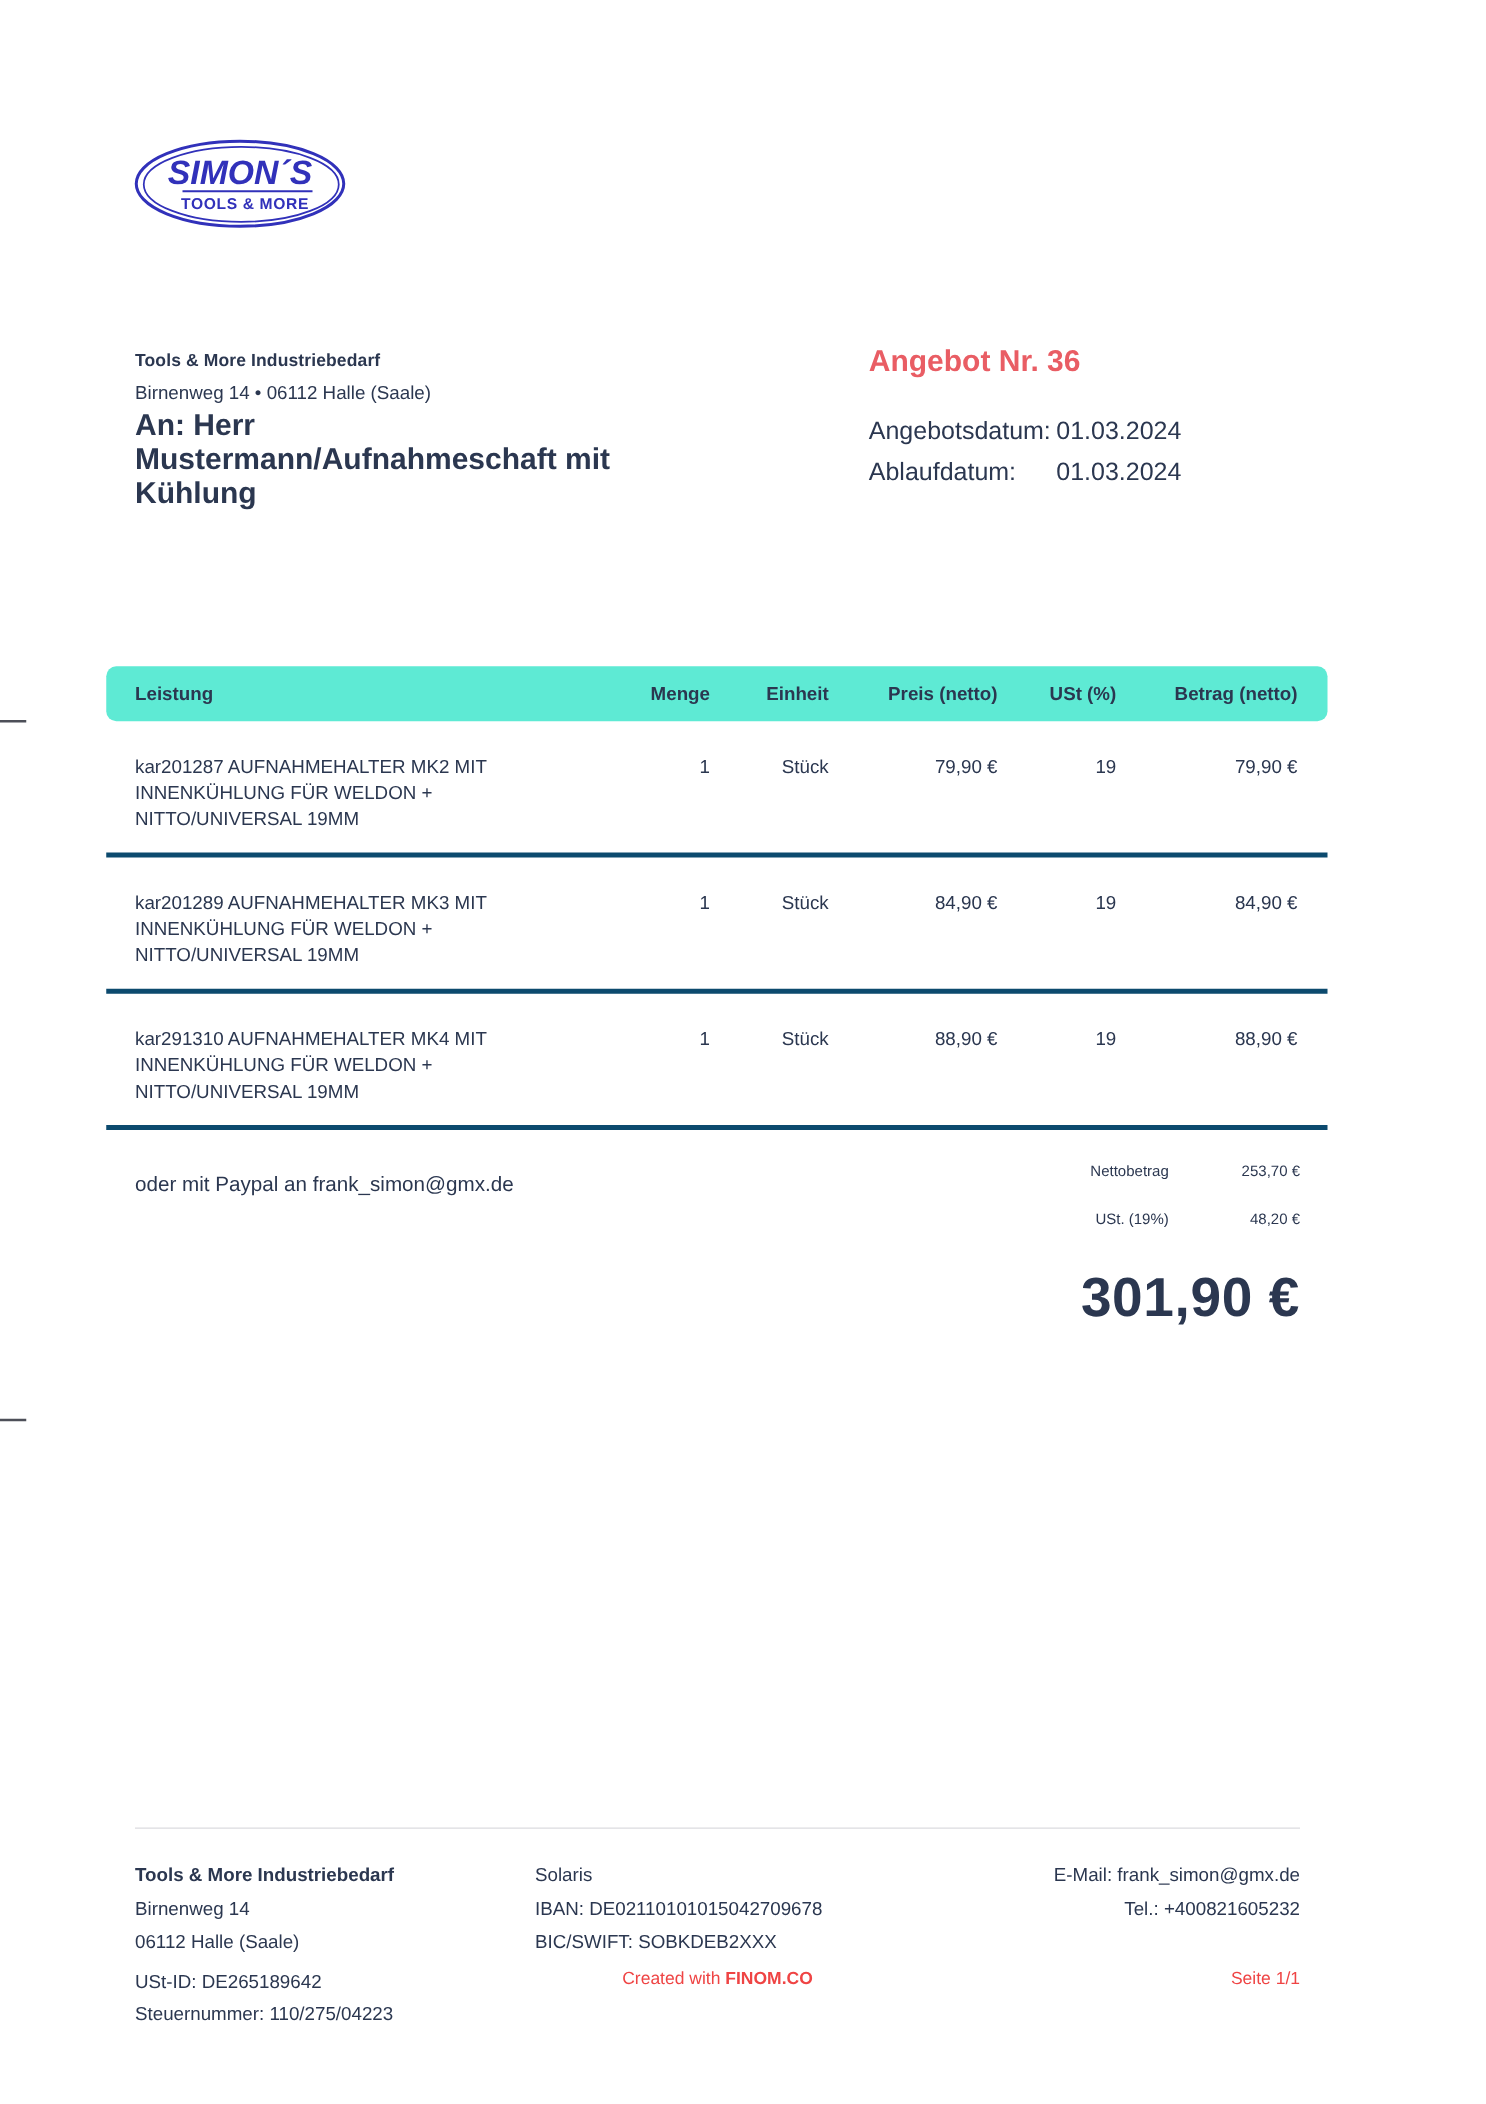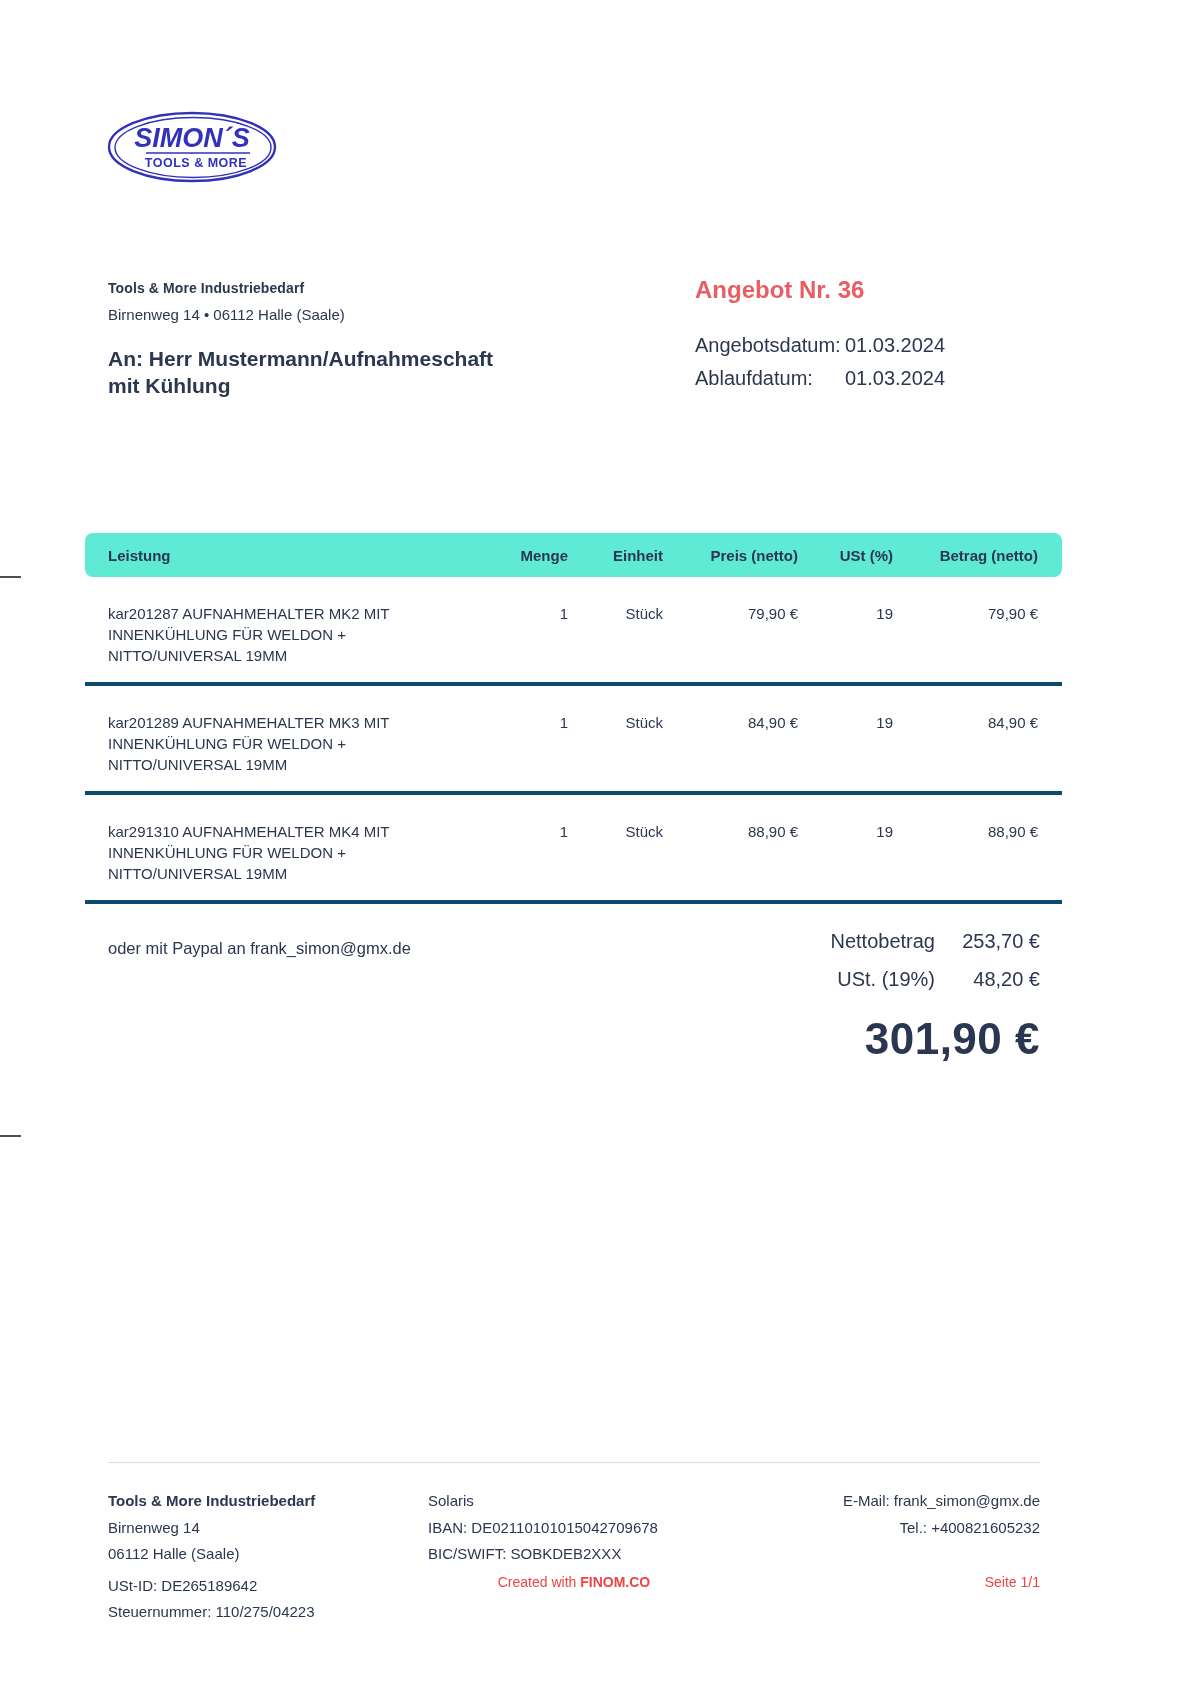"An: Herr Mustermann/Aufnahmeschaft mit" .recipient { font-size: 21px -> 24px; margin-top: 22px -> 4px }
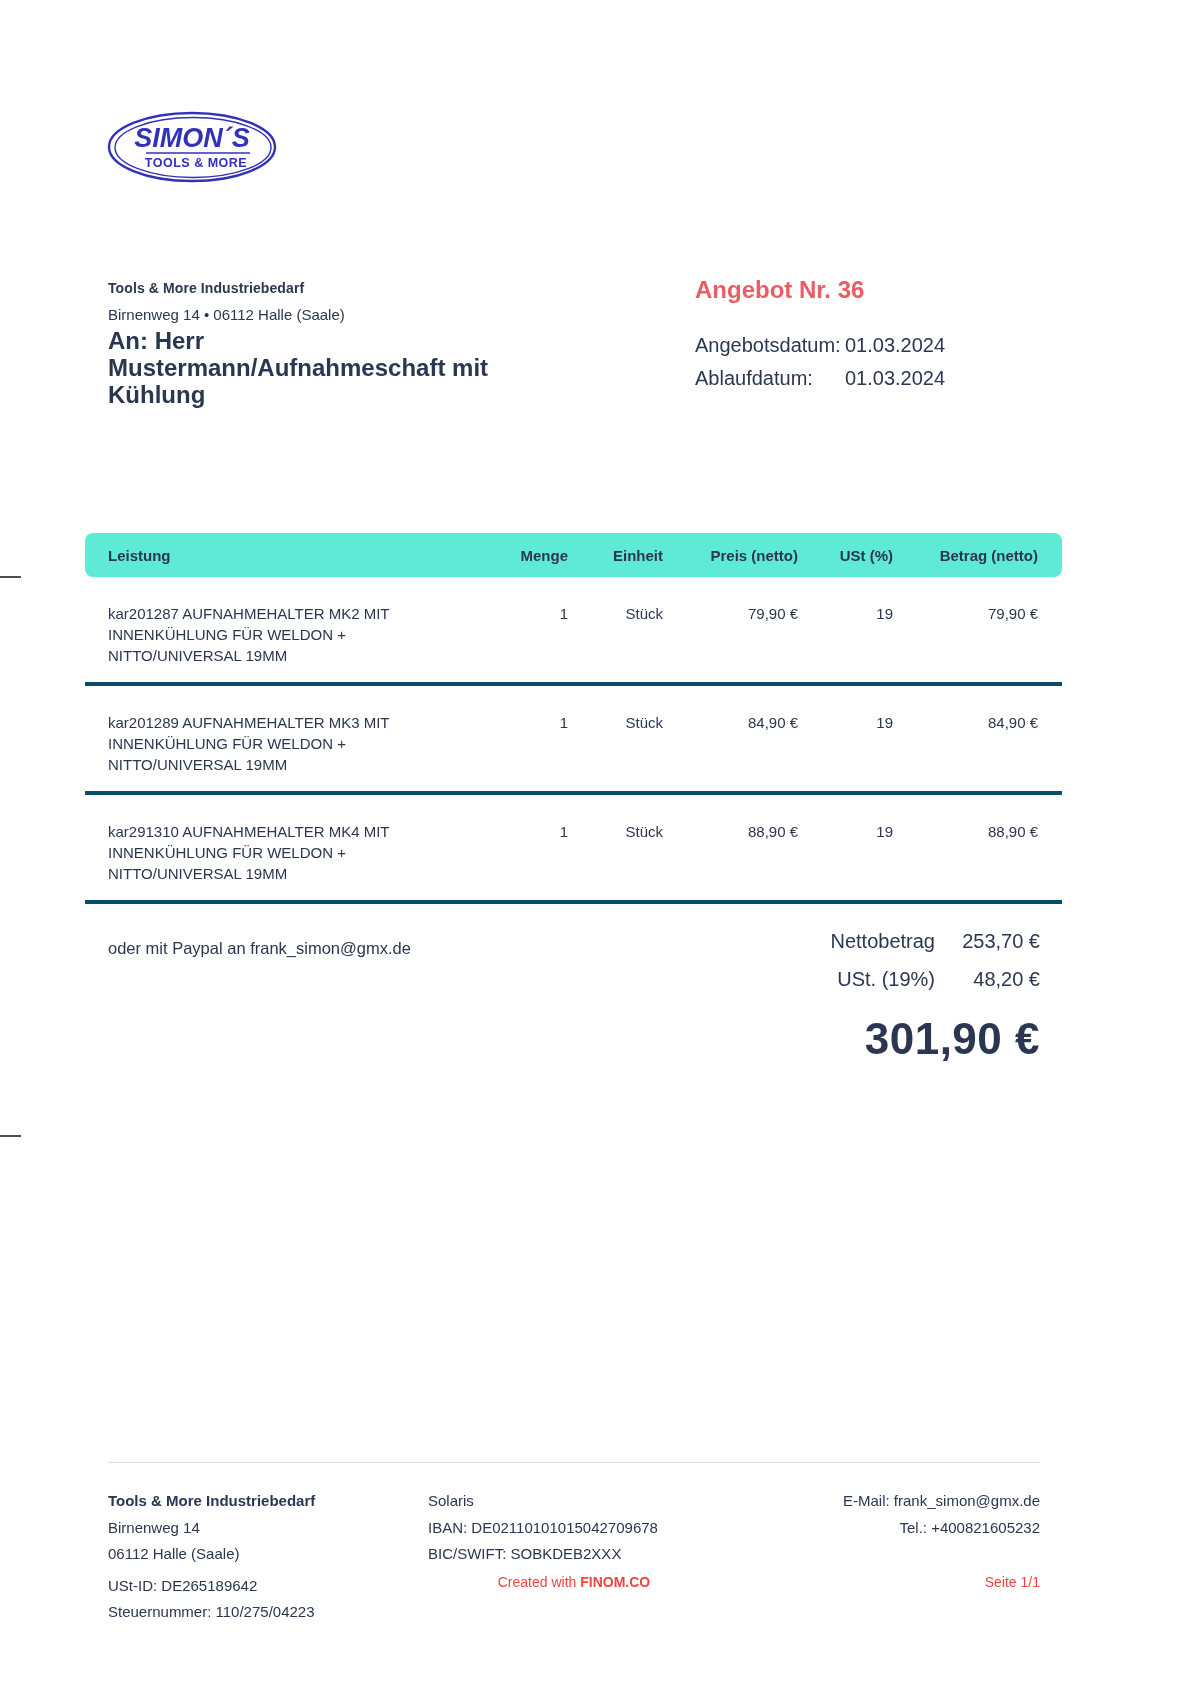"Nettobetrag" .t-row { font-size: 20px -> 12px }
